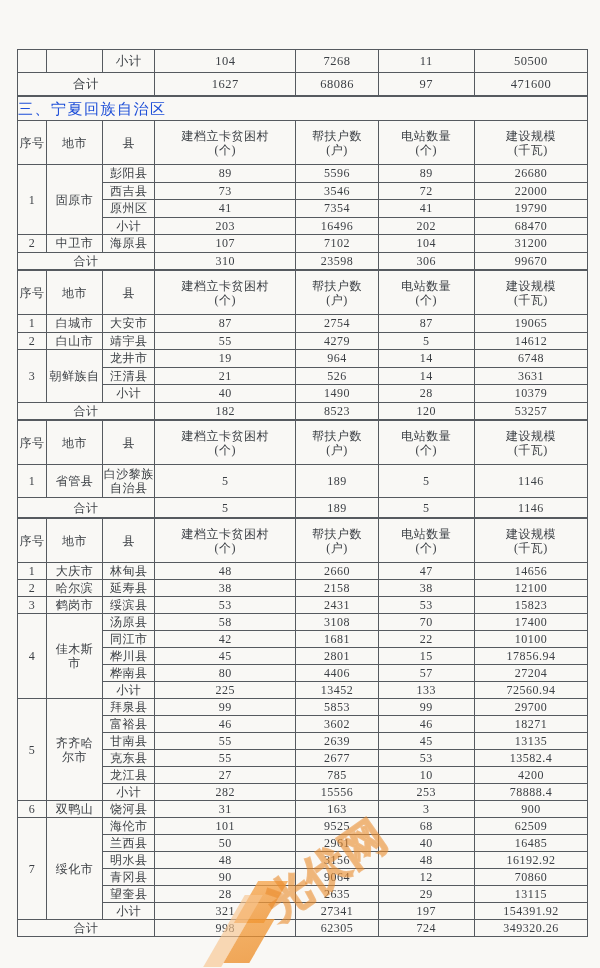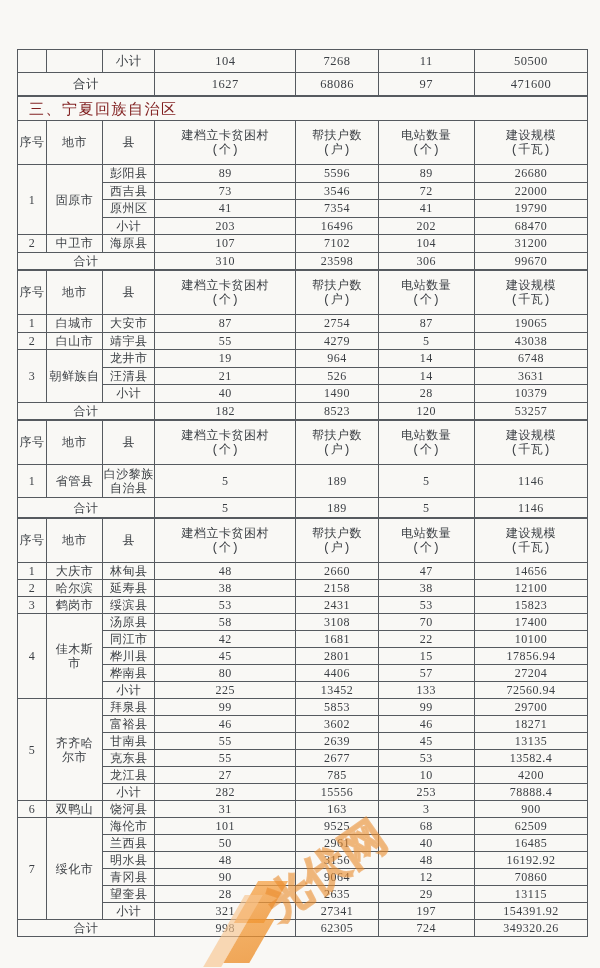"三、宁夏回族自治区" .section-title { color: #7f1d1d -> #1d4ed8; padding-left: 11px -> none }
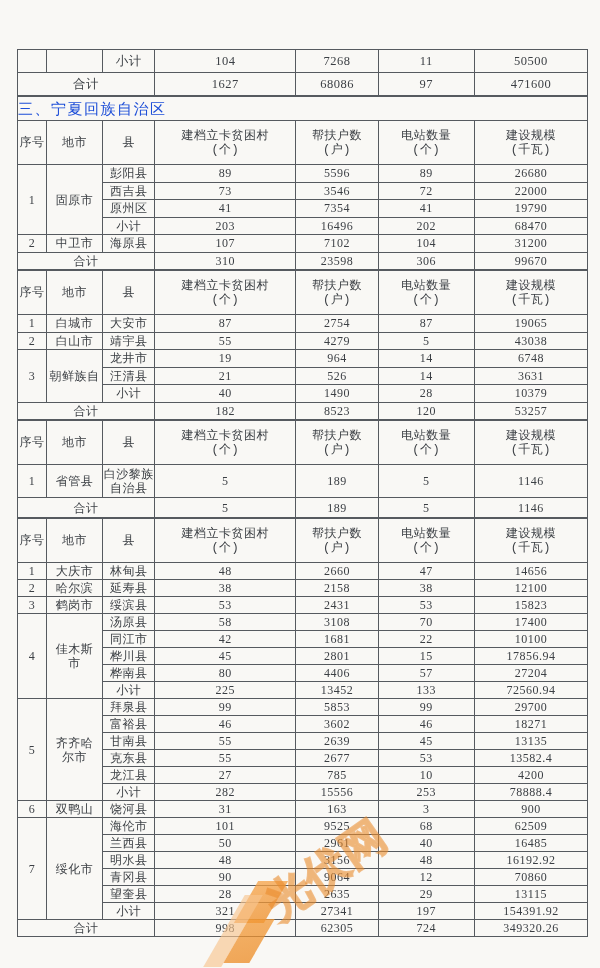"序号" thead tr { font-family: Liberation Mono, monospace -> none }
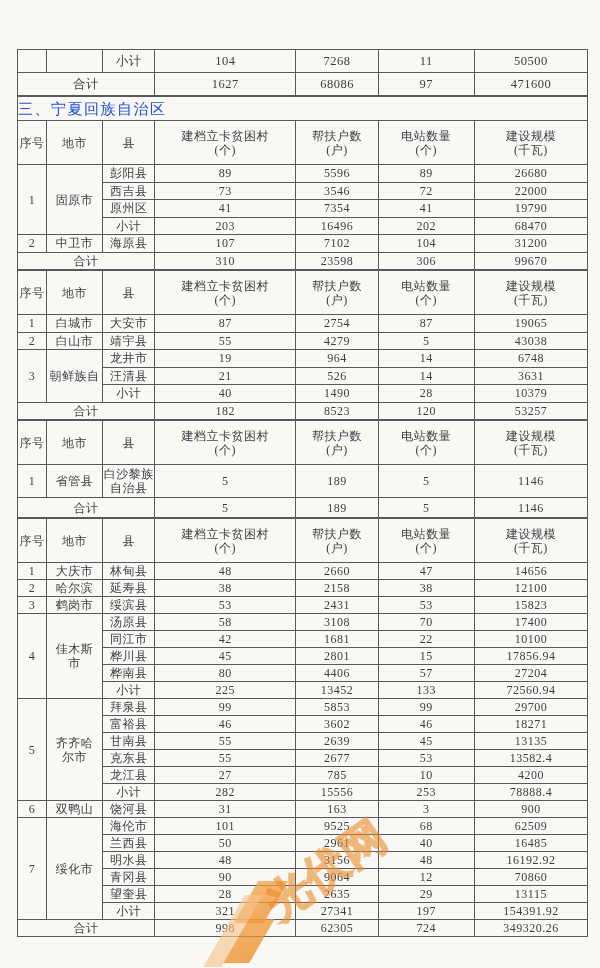"43038" td { text: 43038 -> 14612 }
